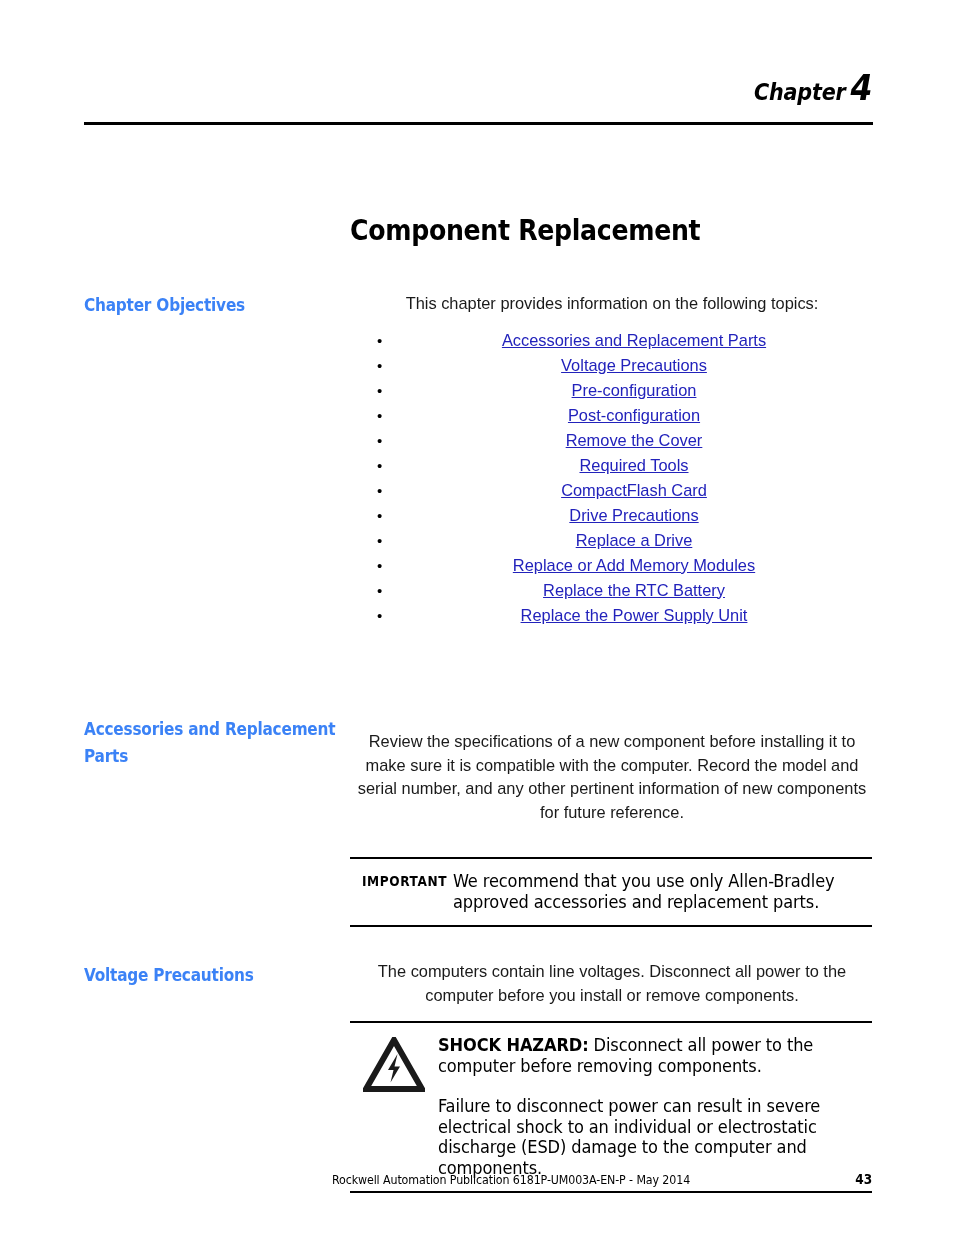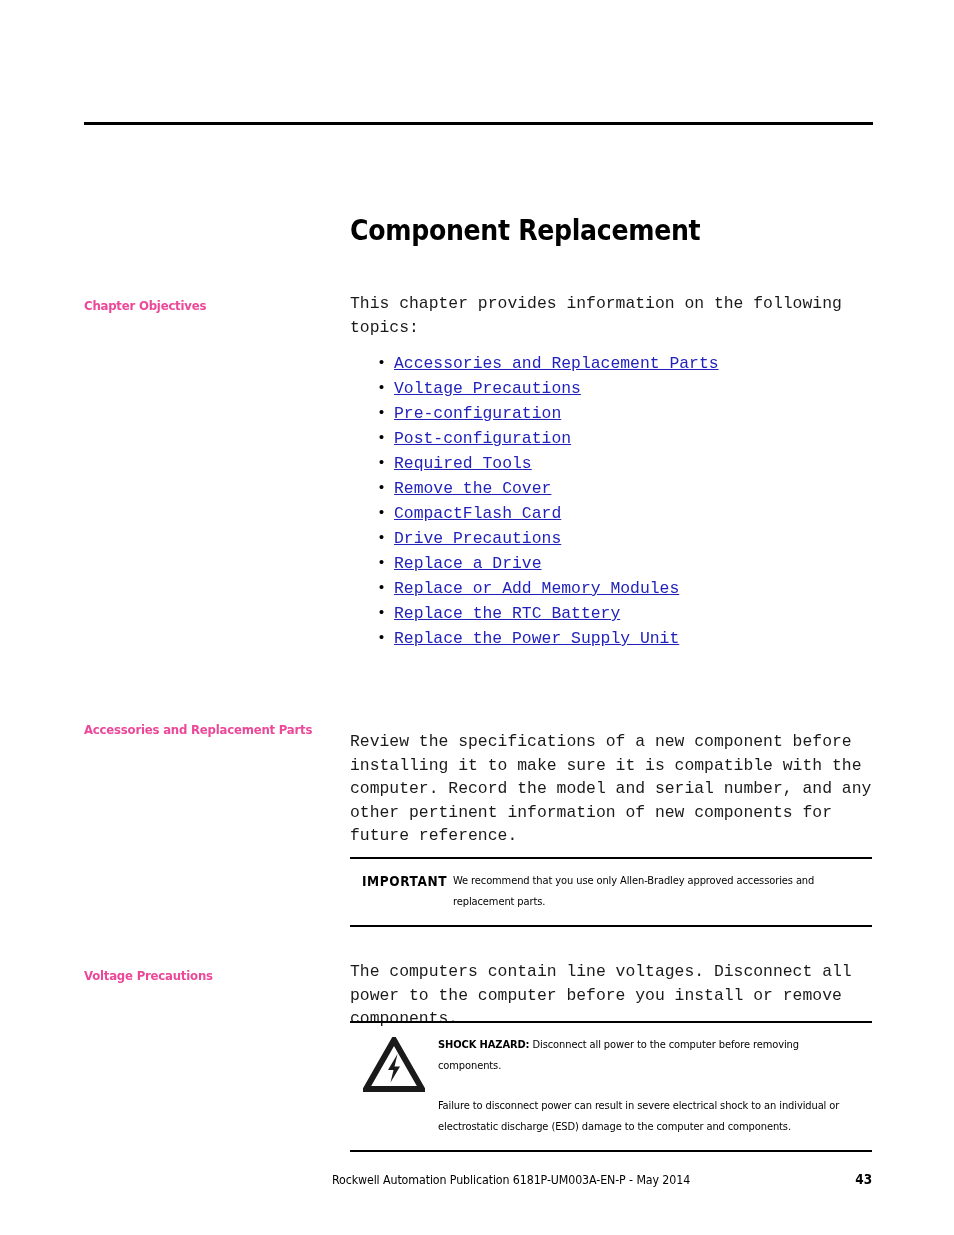"Chapter 4" div.chapter-header { html: none -> <div> <span>Chapter</span><span>4</span> </div> }
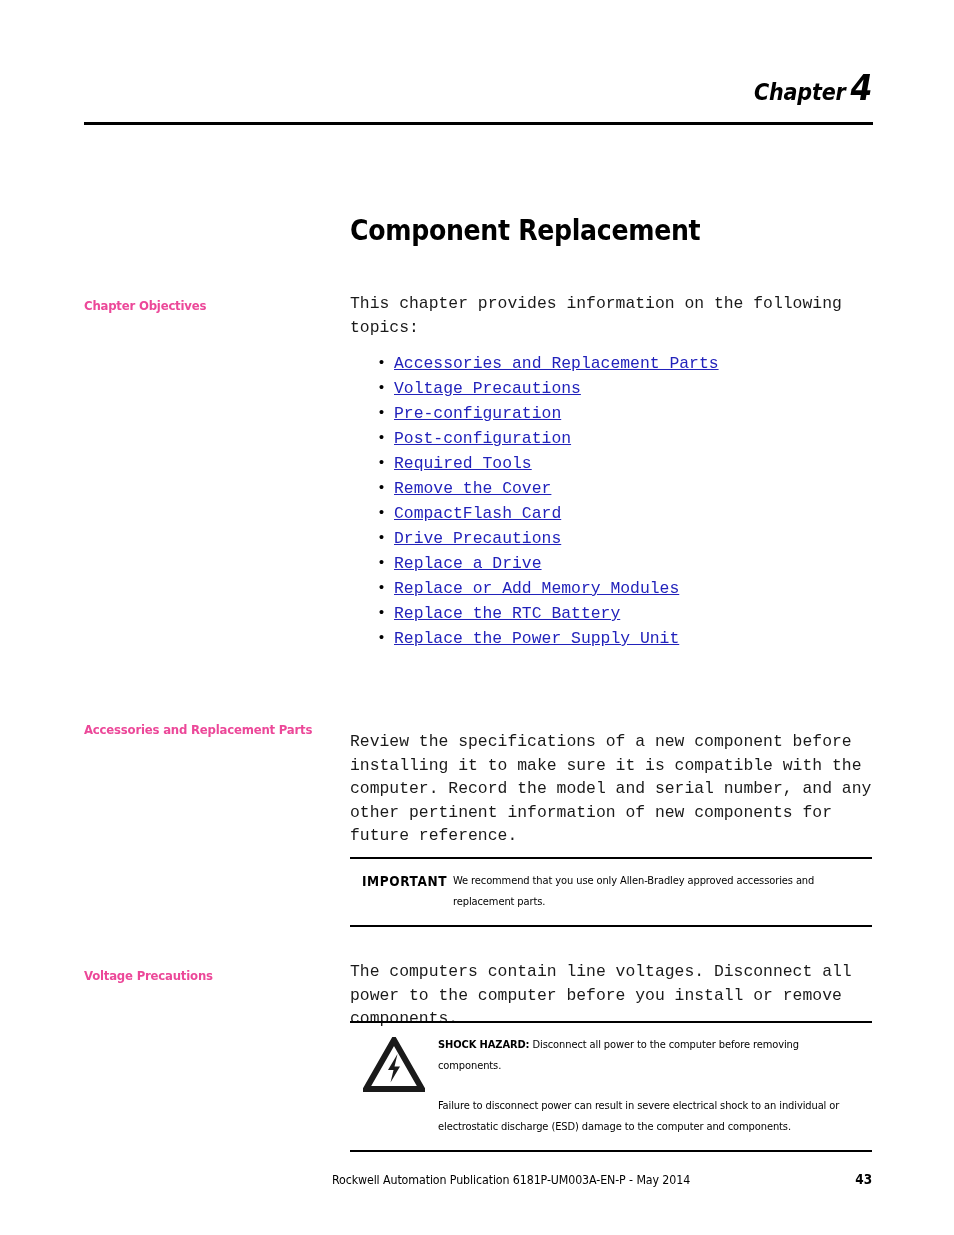"Chapter Objectives" .sec-head { color: #ec4899 -> #3b82f6; font-size: 13px -> 17px }
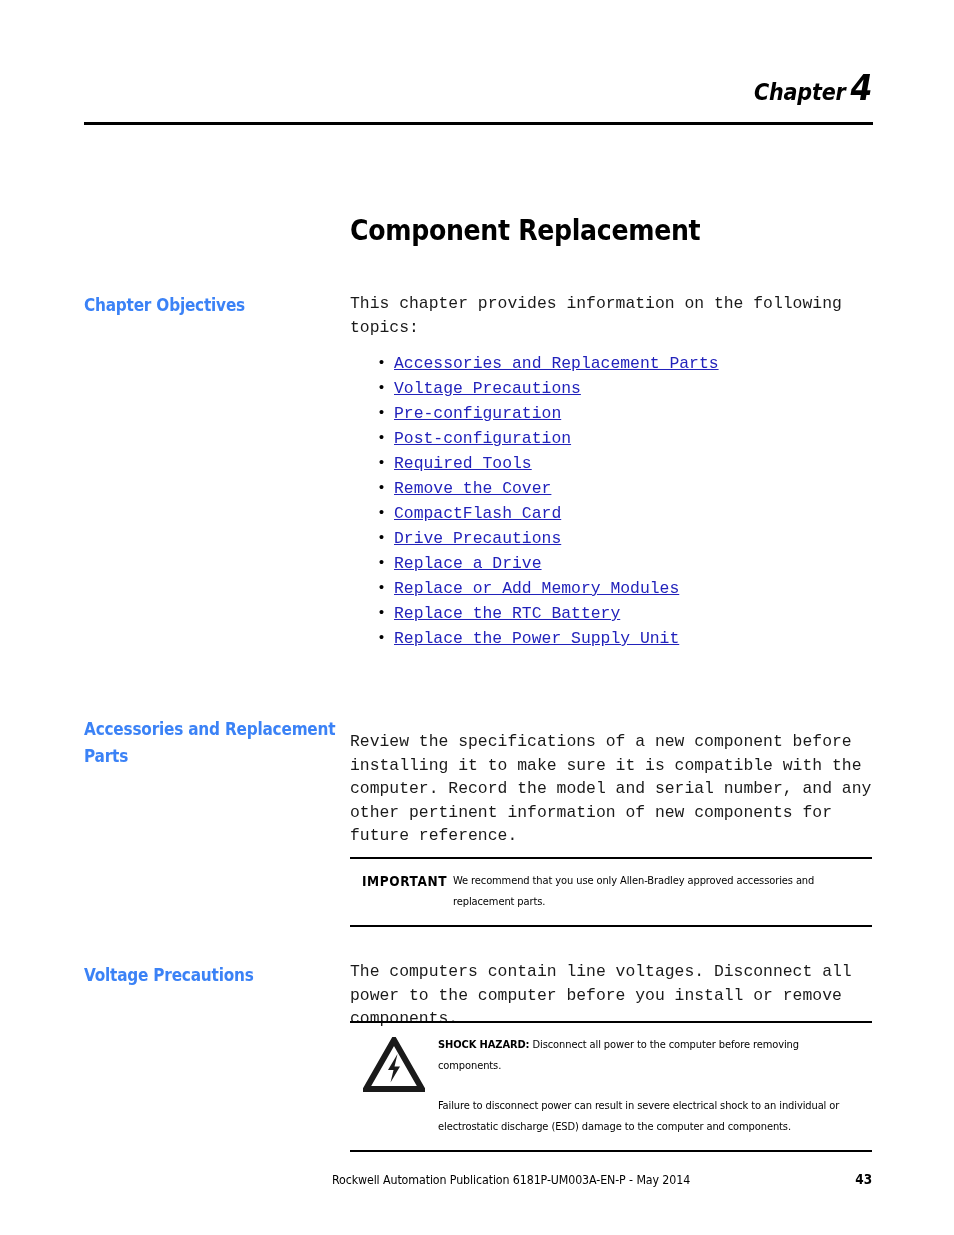"This chapter provides information on" .body-col { font-family: Liberation Mono, monospace -> Liberation Sans, sans-serif; text-align: none -> center }
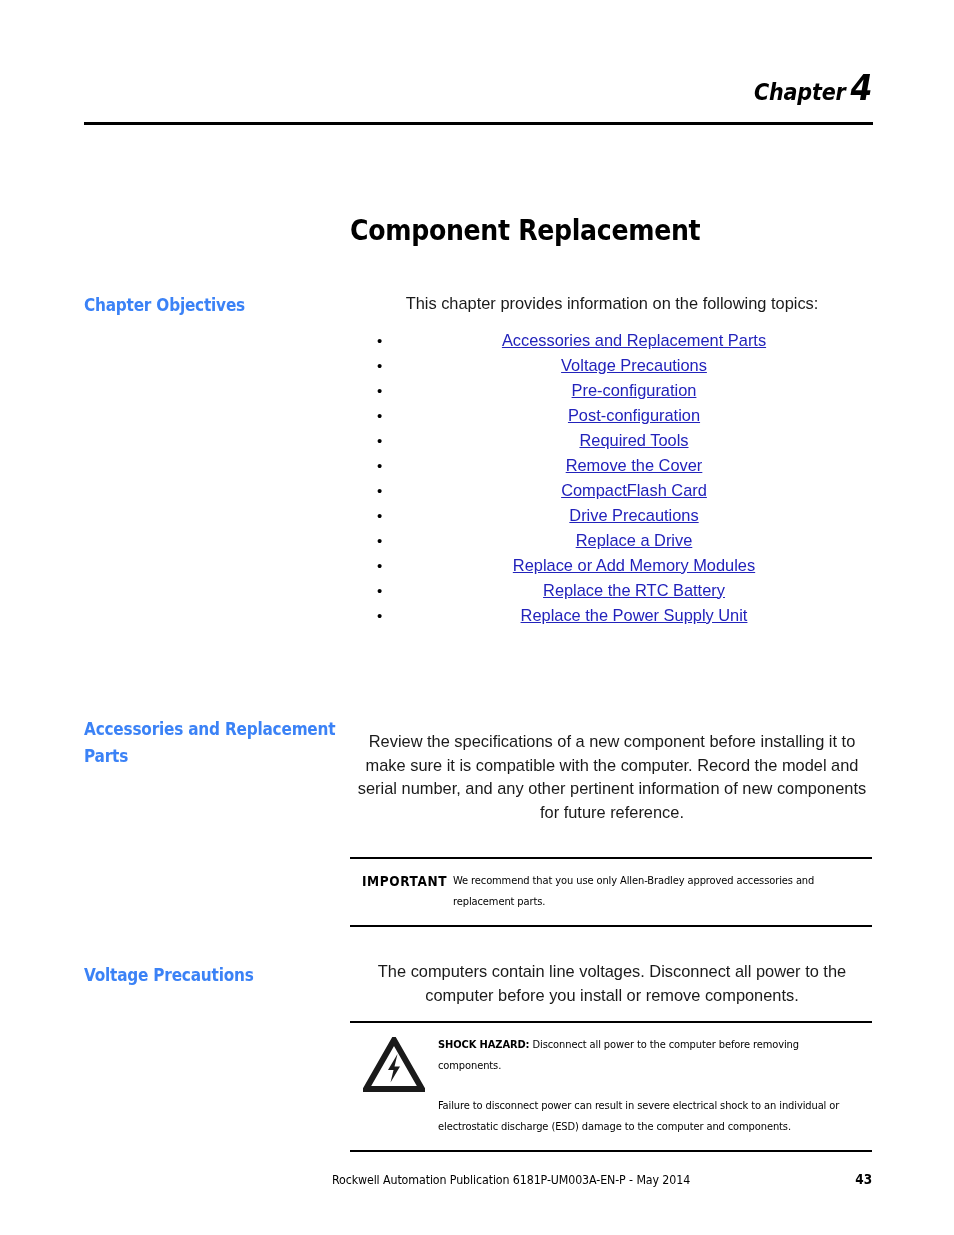"Required Tools" li { order: before "Remove the Cover" -> after "Remove the Cover" }
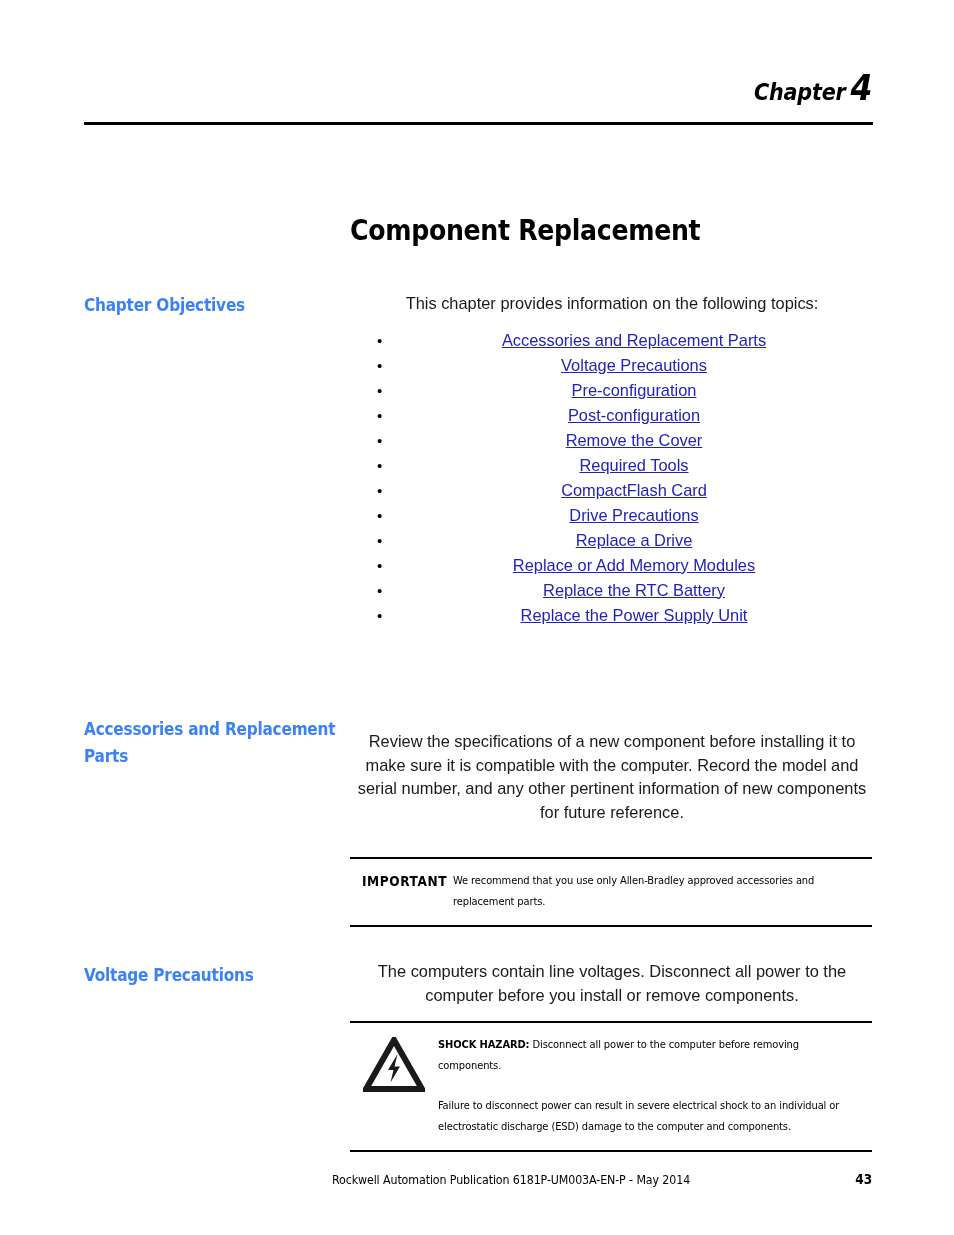"We recommend that you use" .callout-body { font-size: 11px -> 18px }
